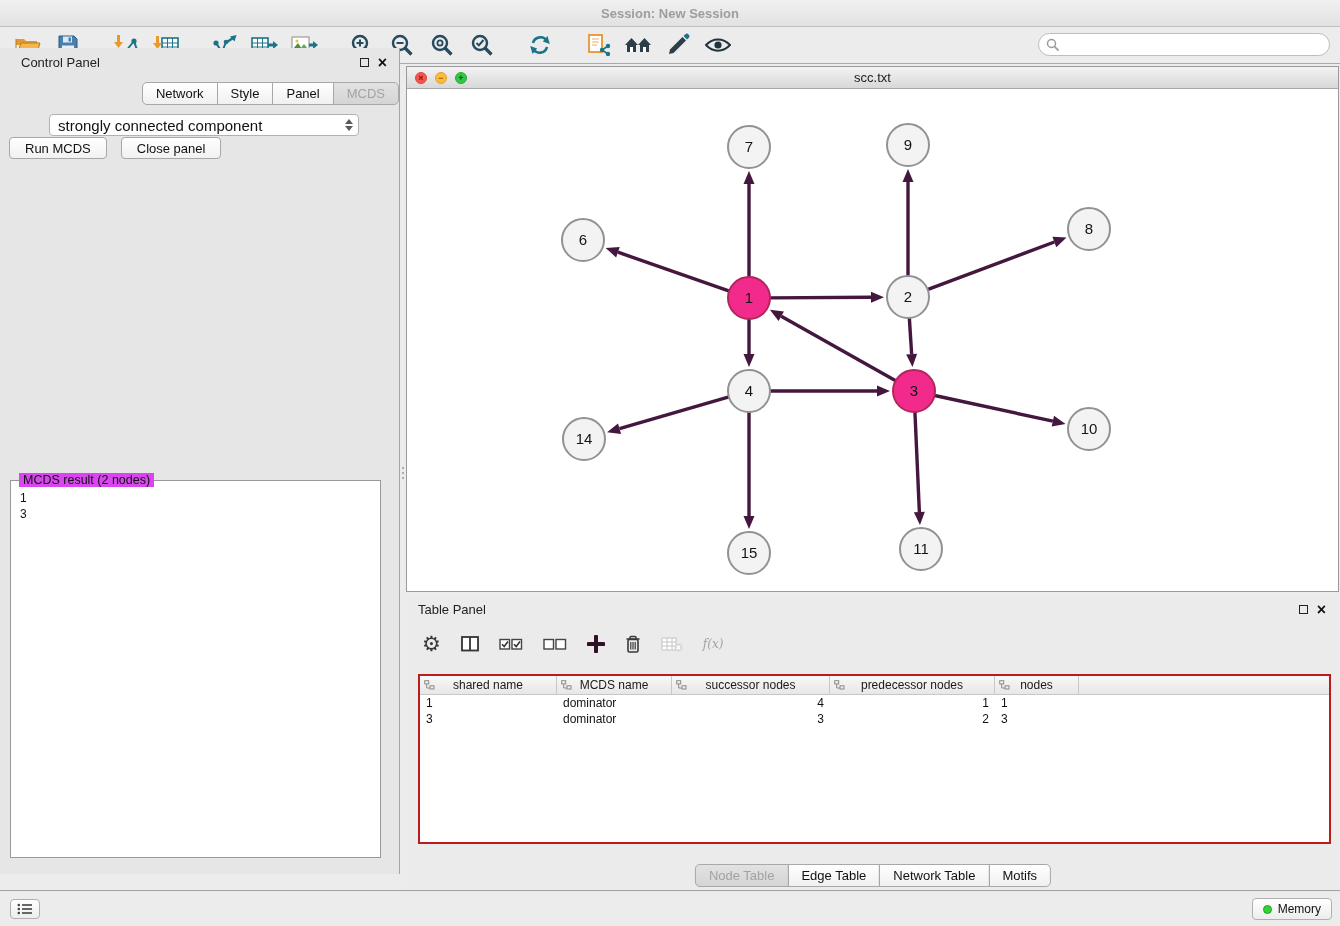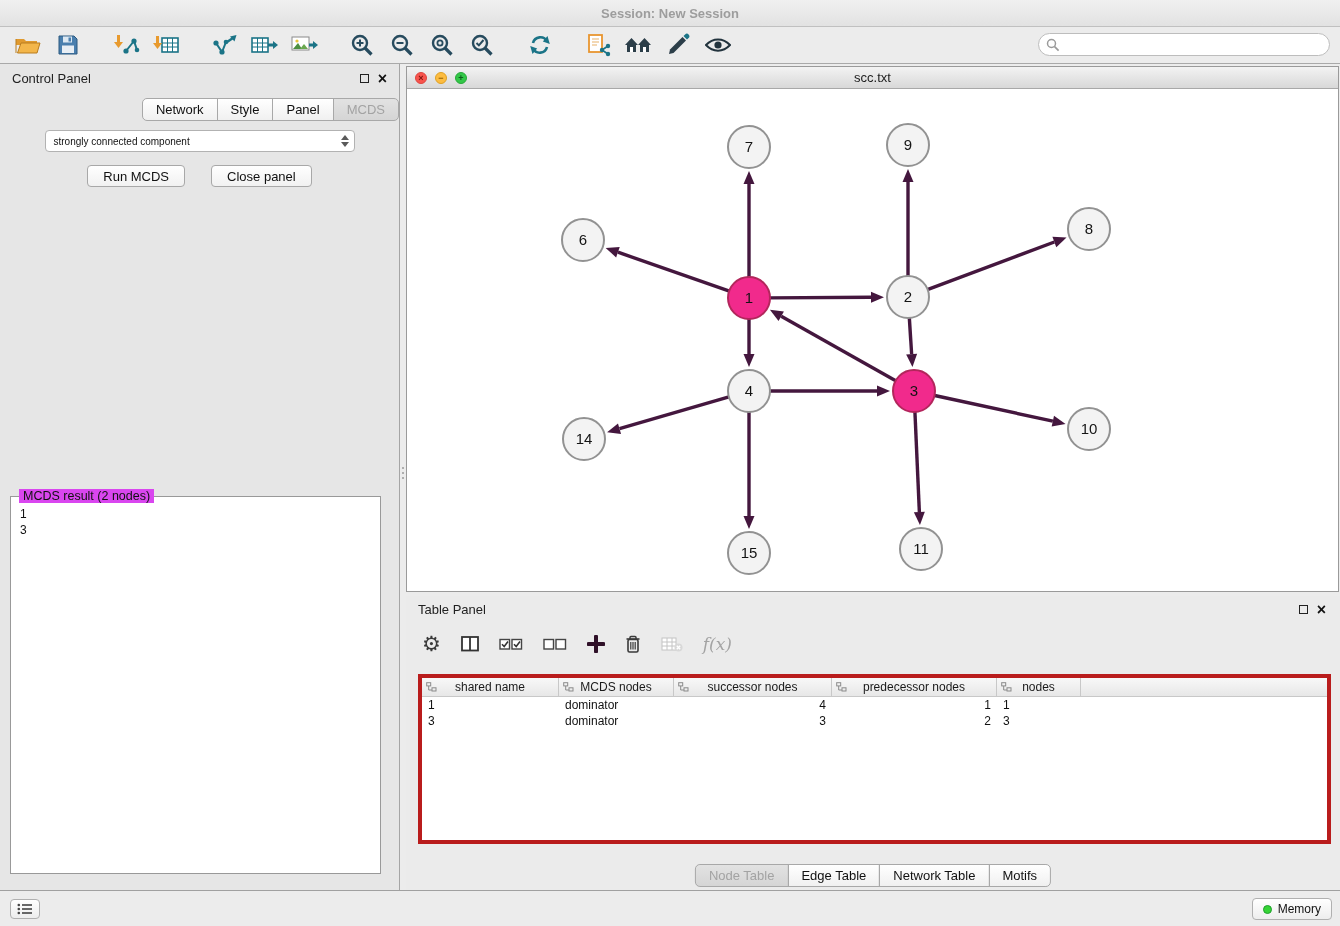"Control Panel" .control-panel { padding-left: none -> 9px; top: 64px -> 48px }
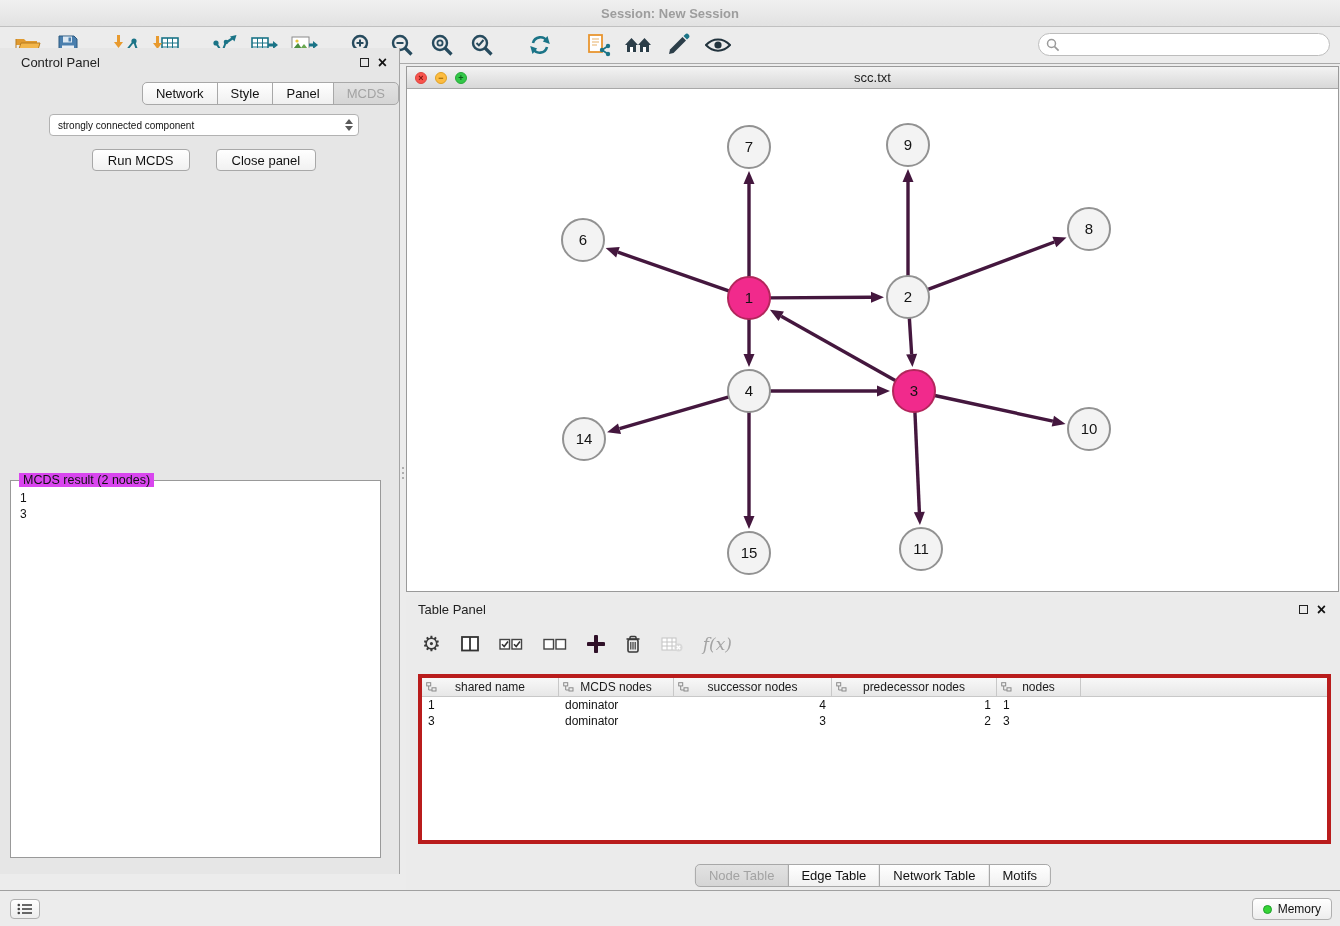"strongly connected component" .dropdown { font-size: 10px -> 15px }
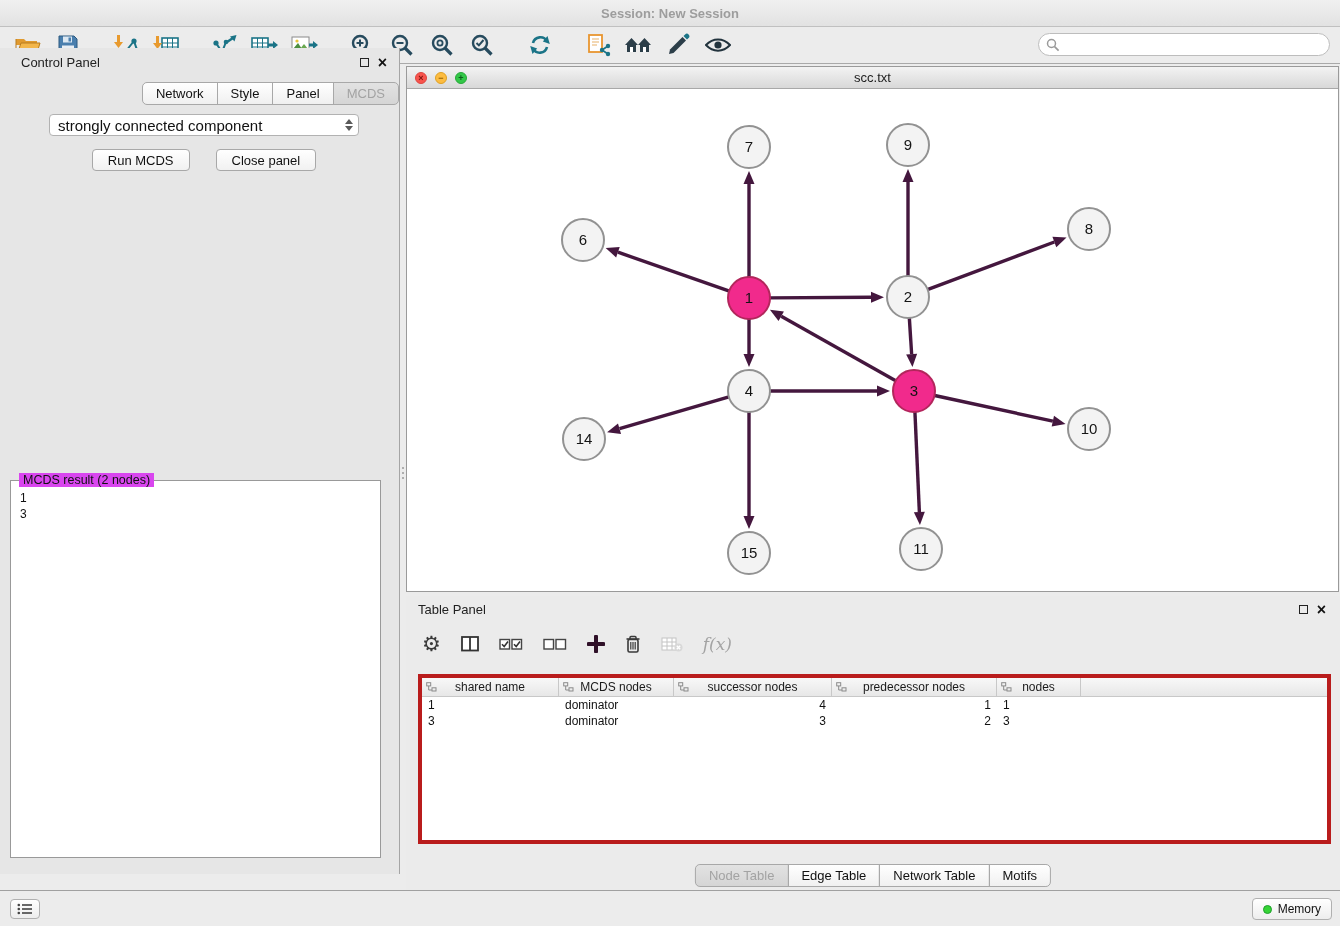"Run MCDS" .btn-row { gap: 26px -> 14px; justify-content: center -> flex-start; margin-top: 13px -> 1px }
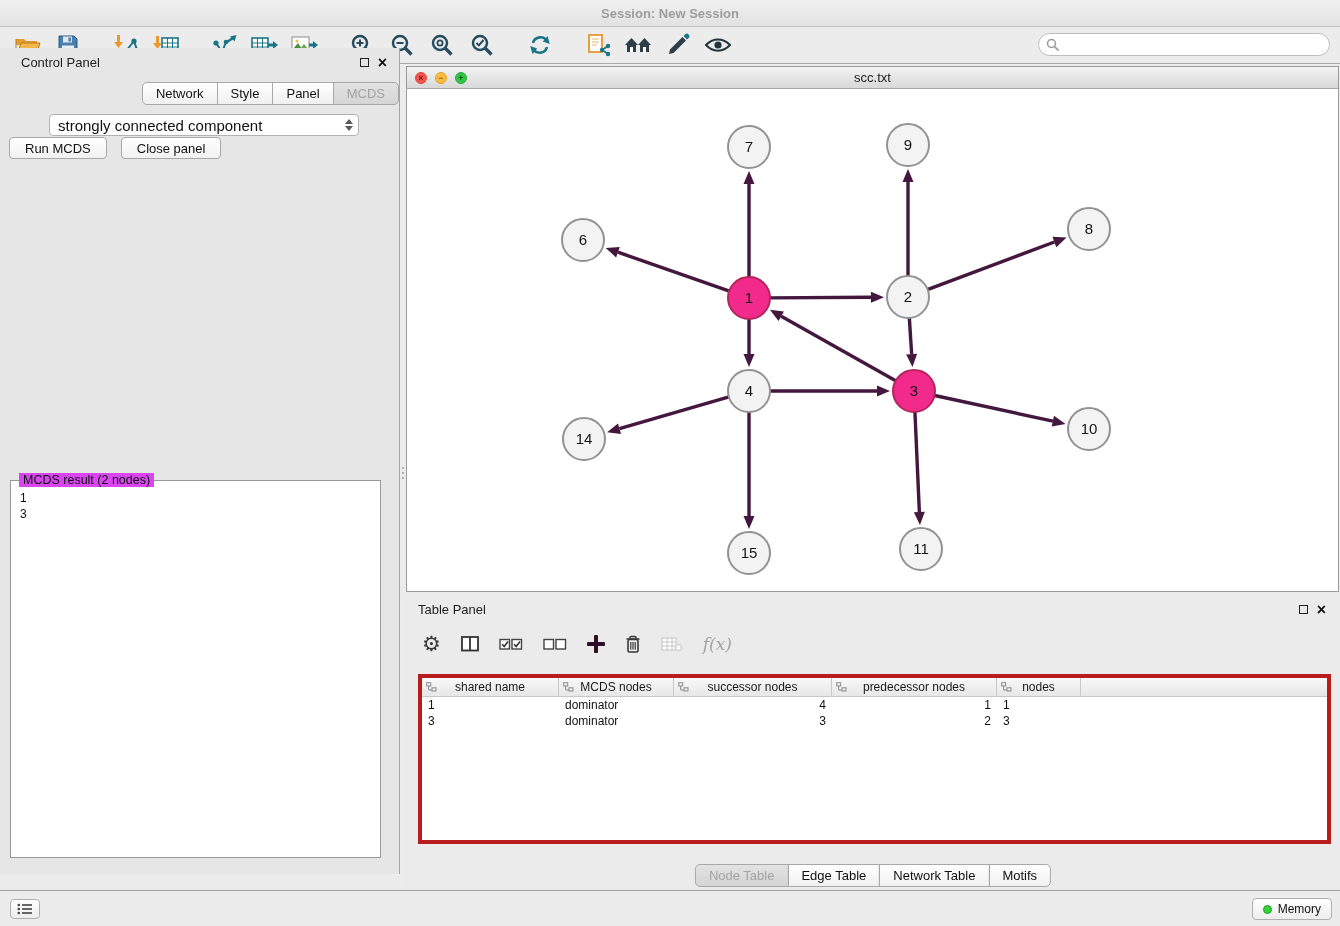"f(x)" .fx { font-size: 17px -> 12px }
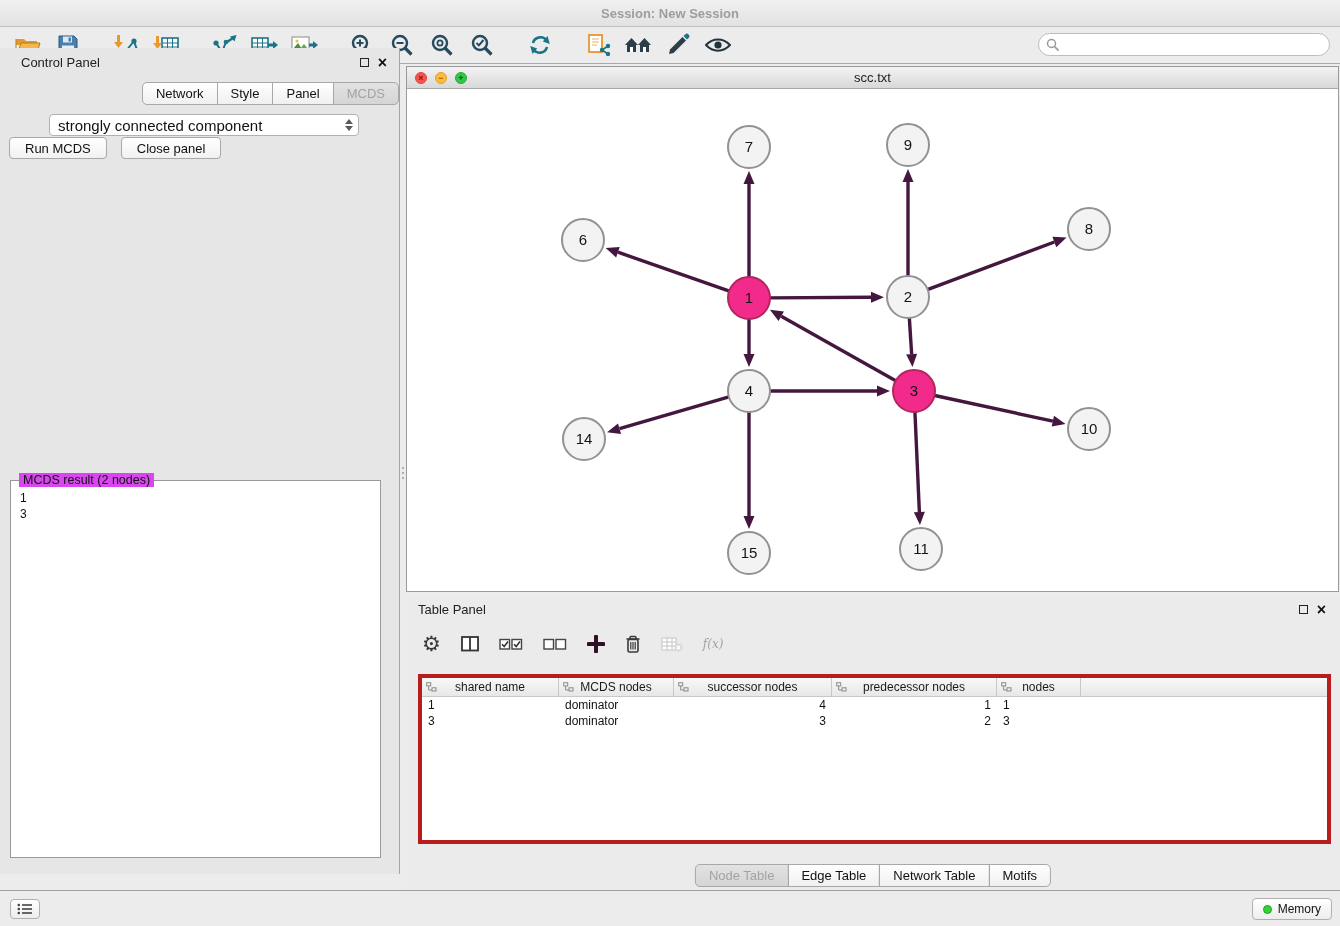"shared name" .tp-table { border: 4px solid #b91c1c -> 2px solid #b91c1c }
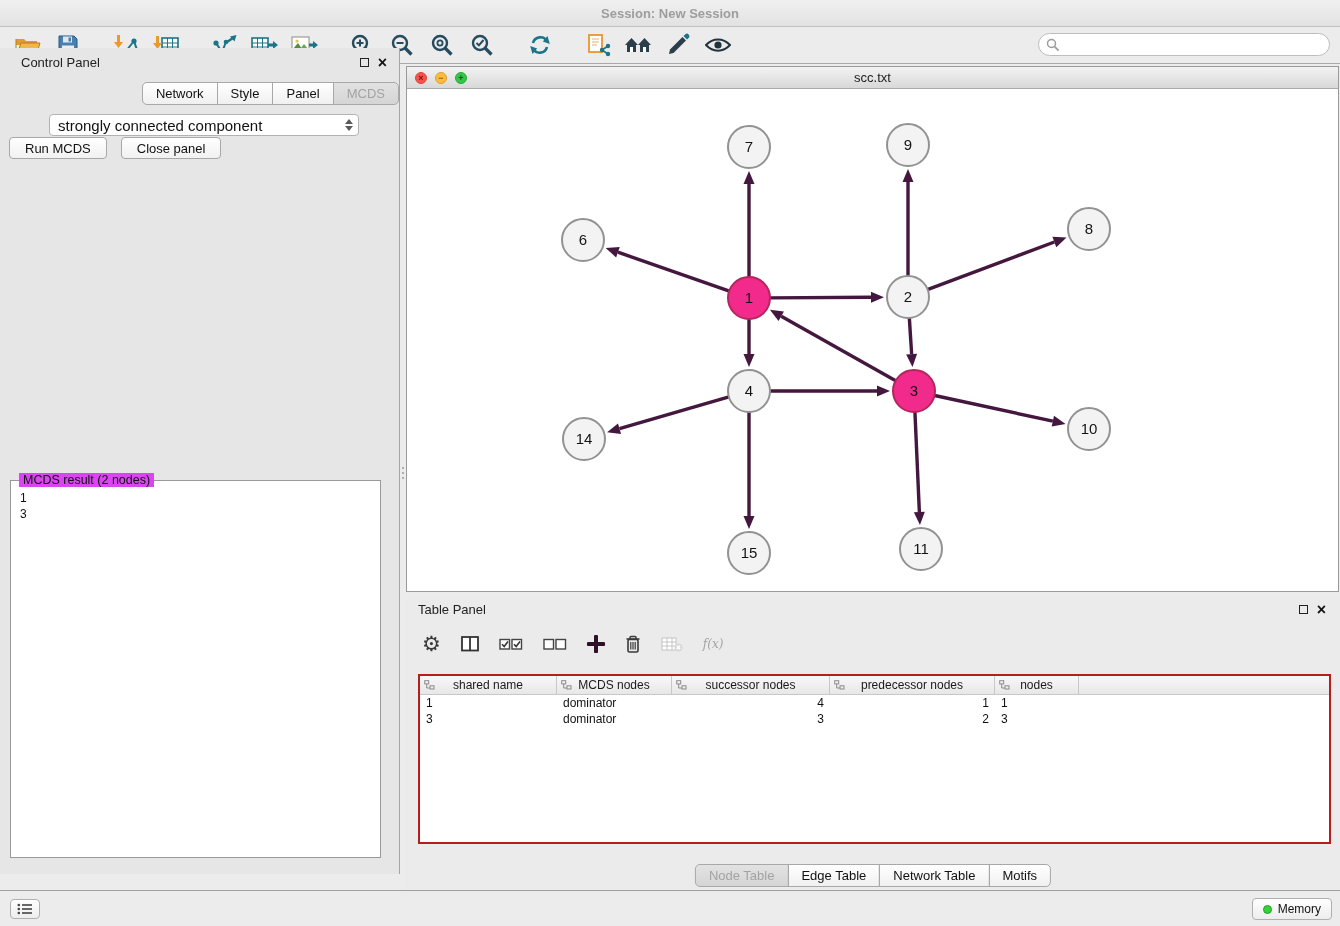"MCDS nodes" span.th-label { text: nodes -> name }
